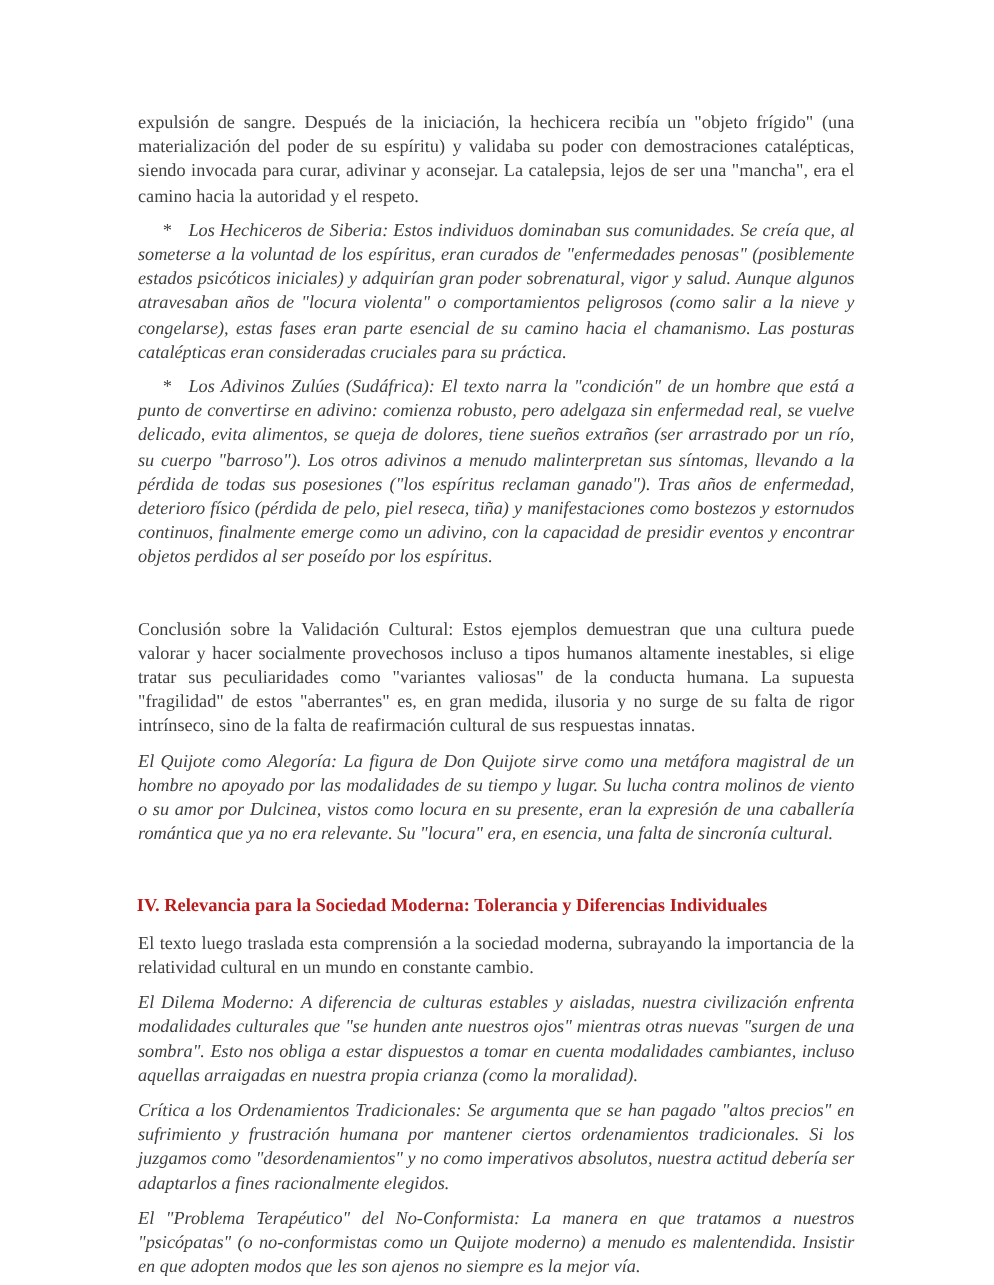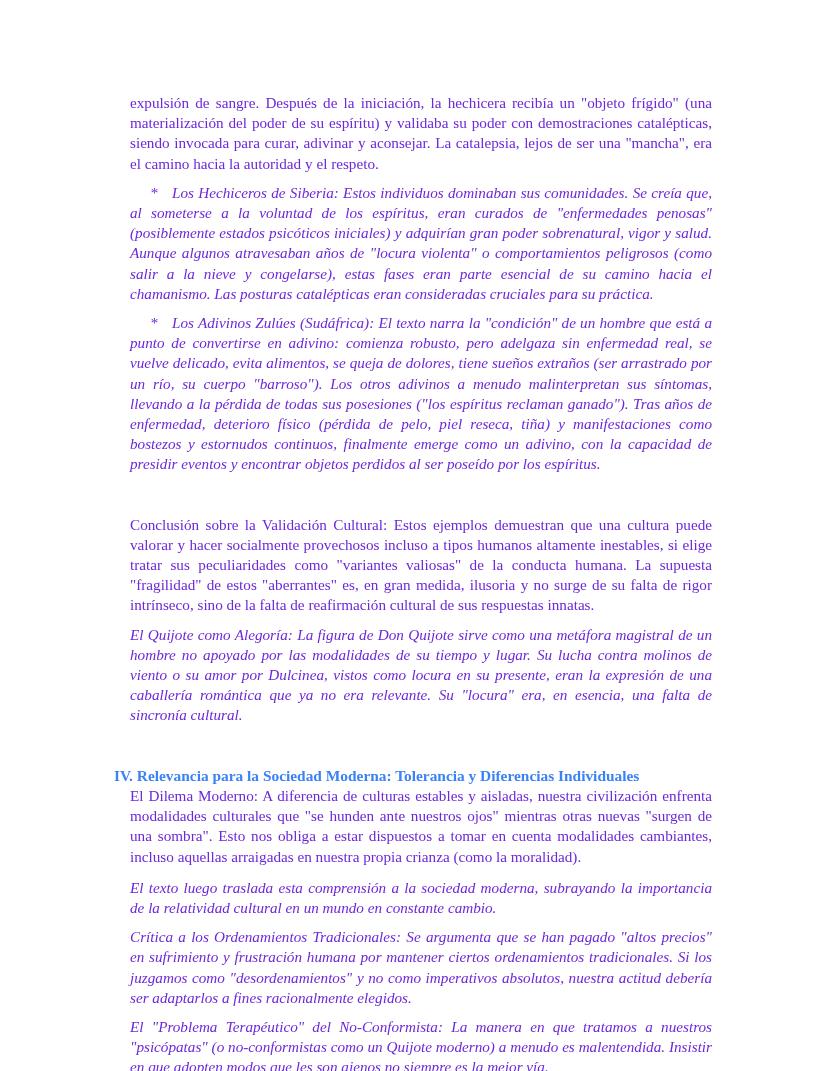"expulsión de sangre. Después de" p.para { color: #6d28d9 -> #404040; margin: 0 0 0 16px -> 0 0 0 1px }
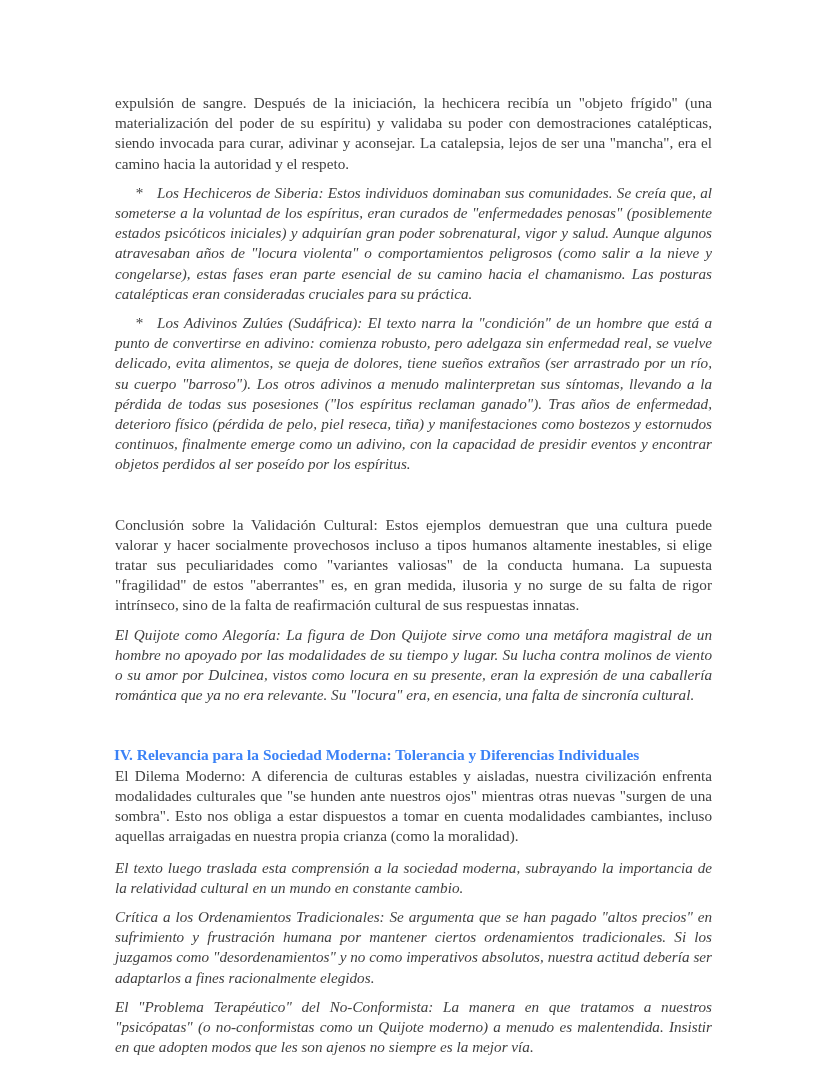"IV. Relevancia para la Sociedad" h2.section-heading { color: #3b82f6 -> #b91c1c }
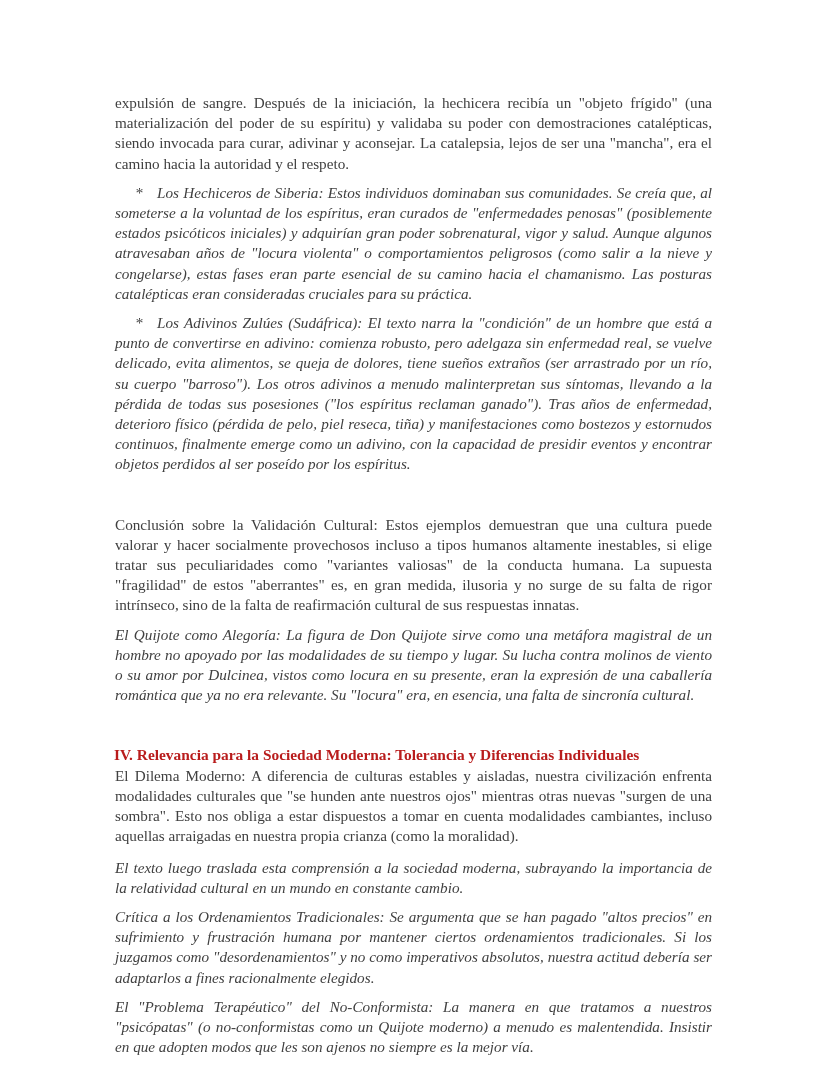"El Dilema Moderno: A diferencia" p.para { order: before "El texto luego traslada esta" -> after "El texto luego traslada esta" }
